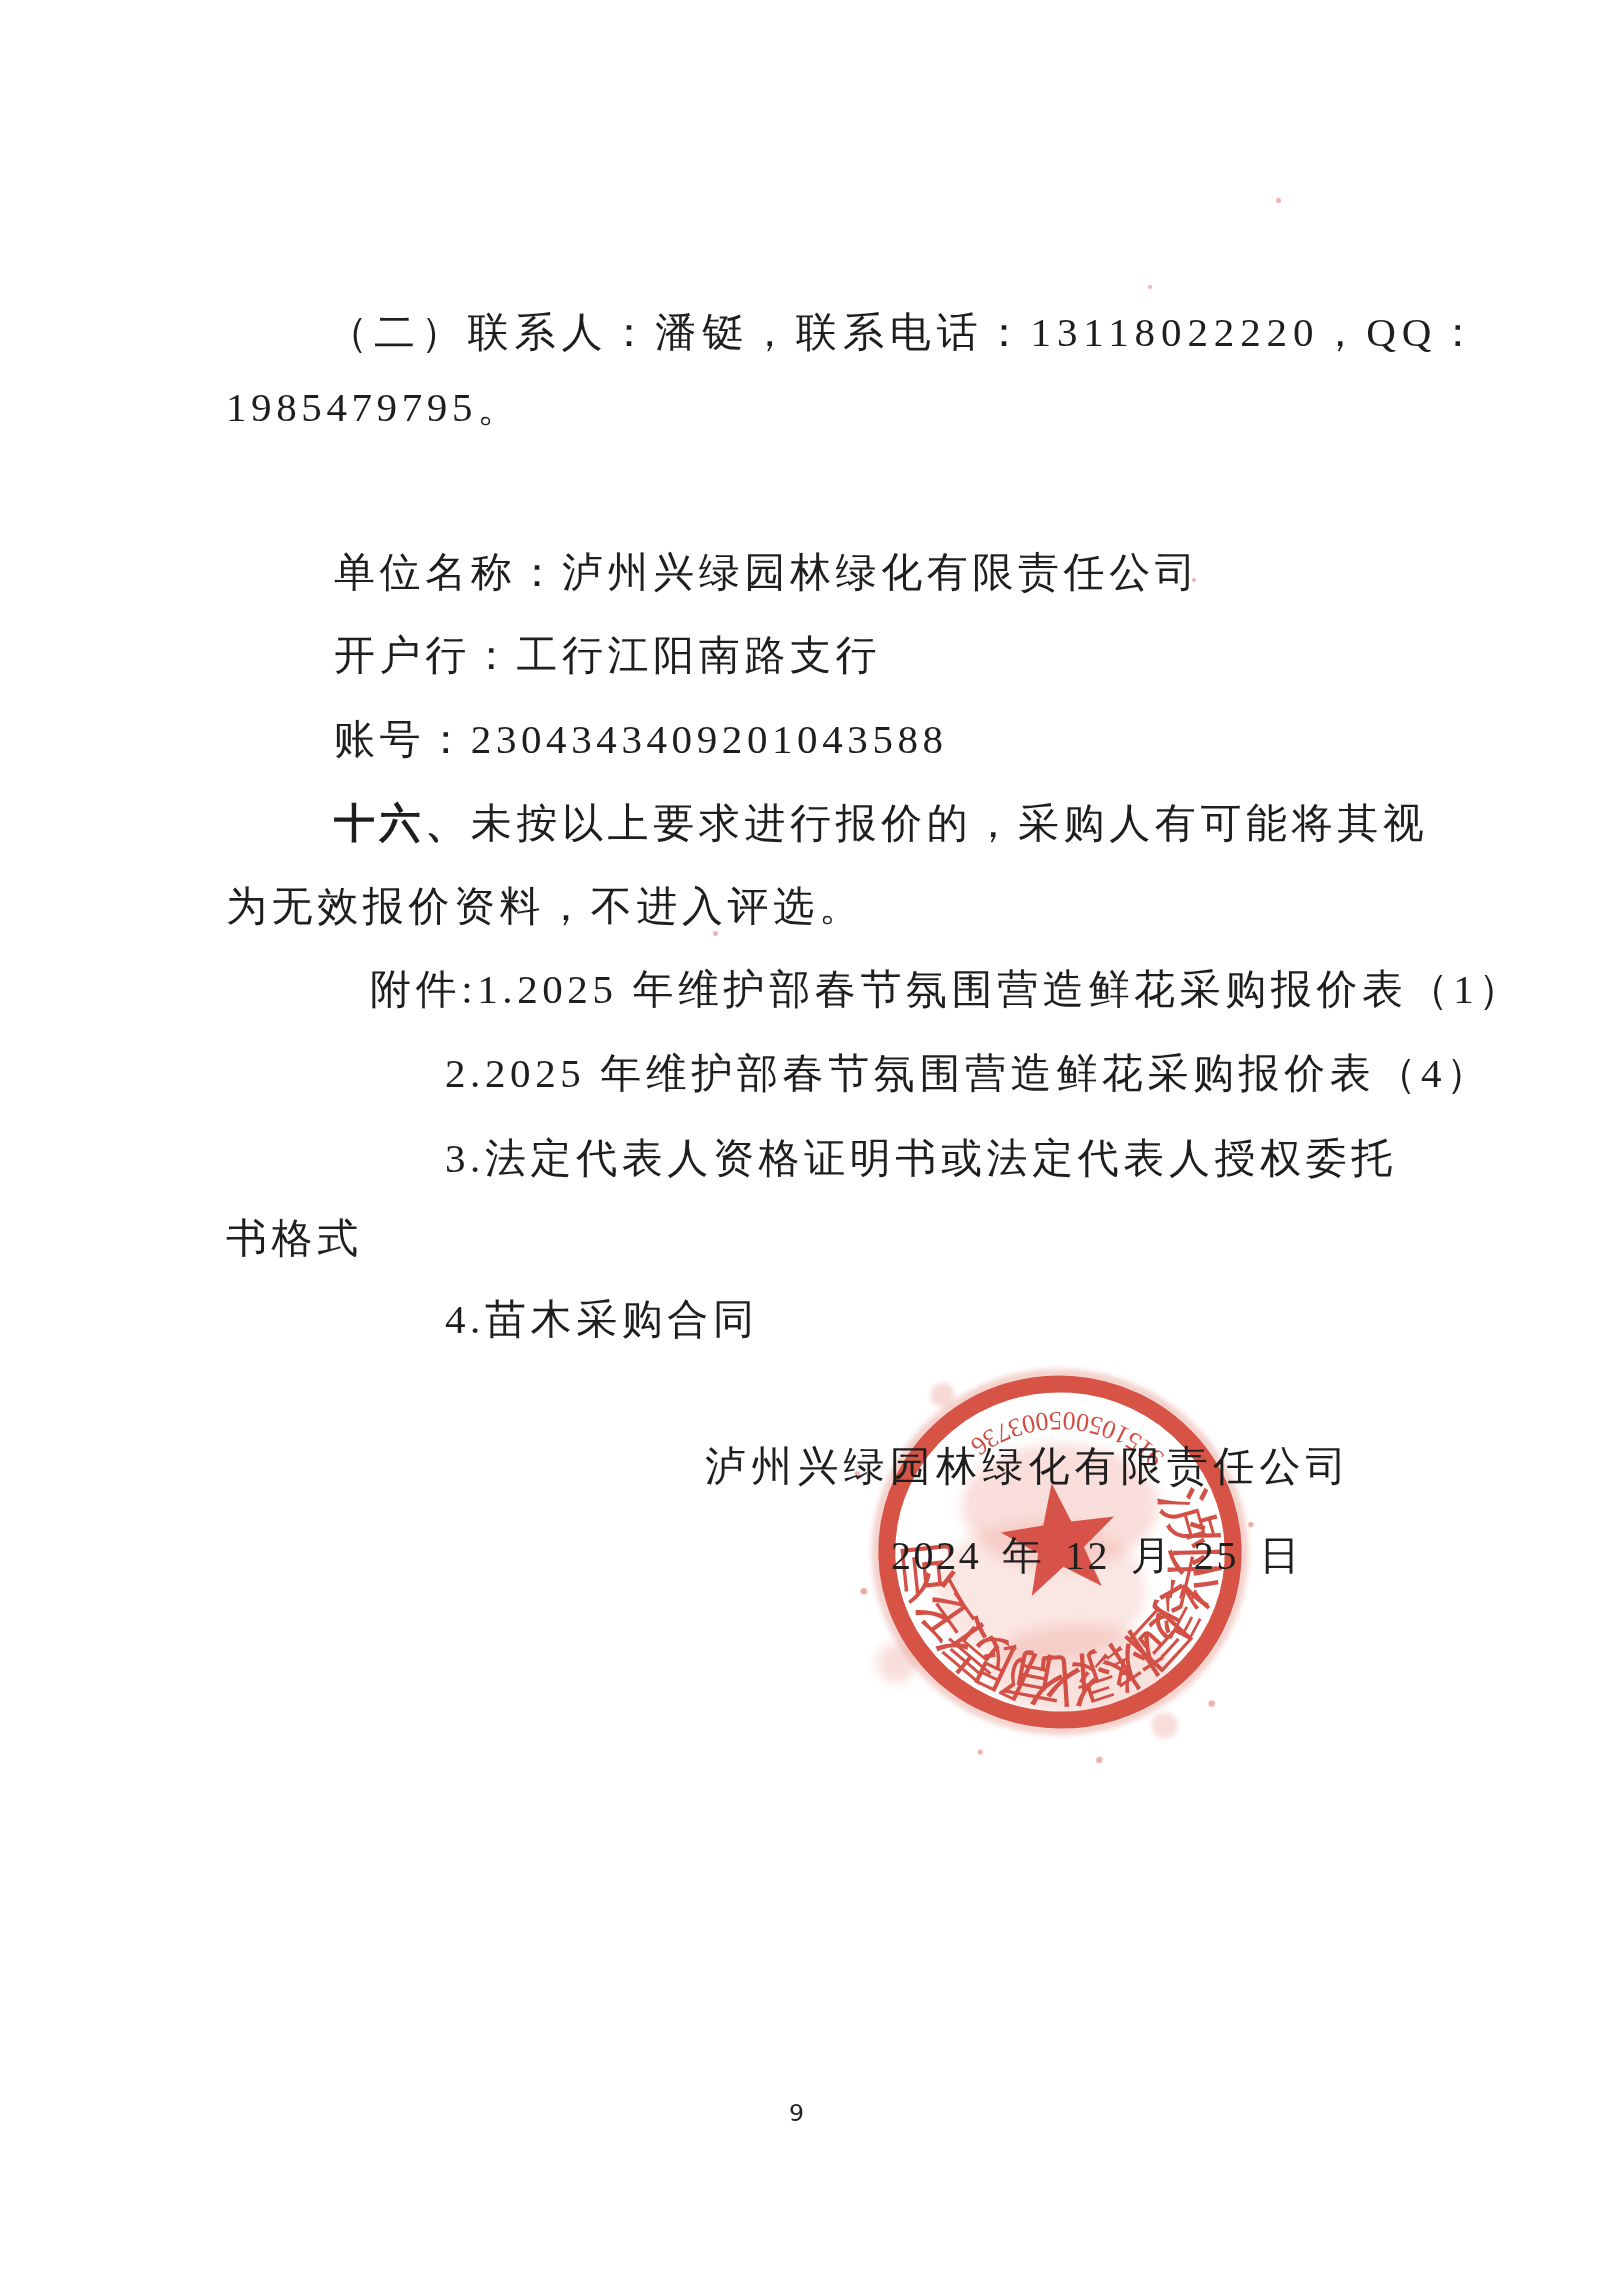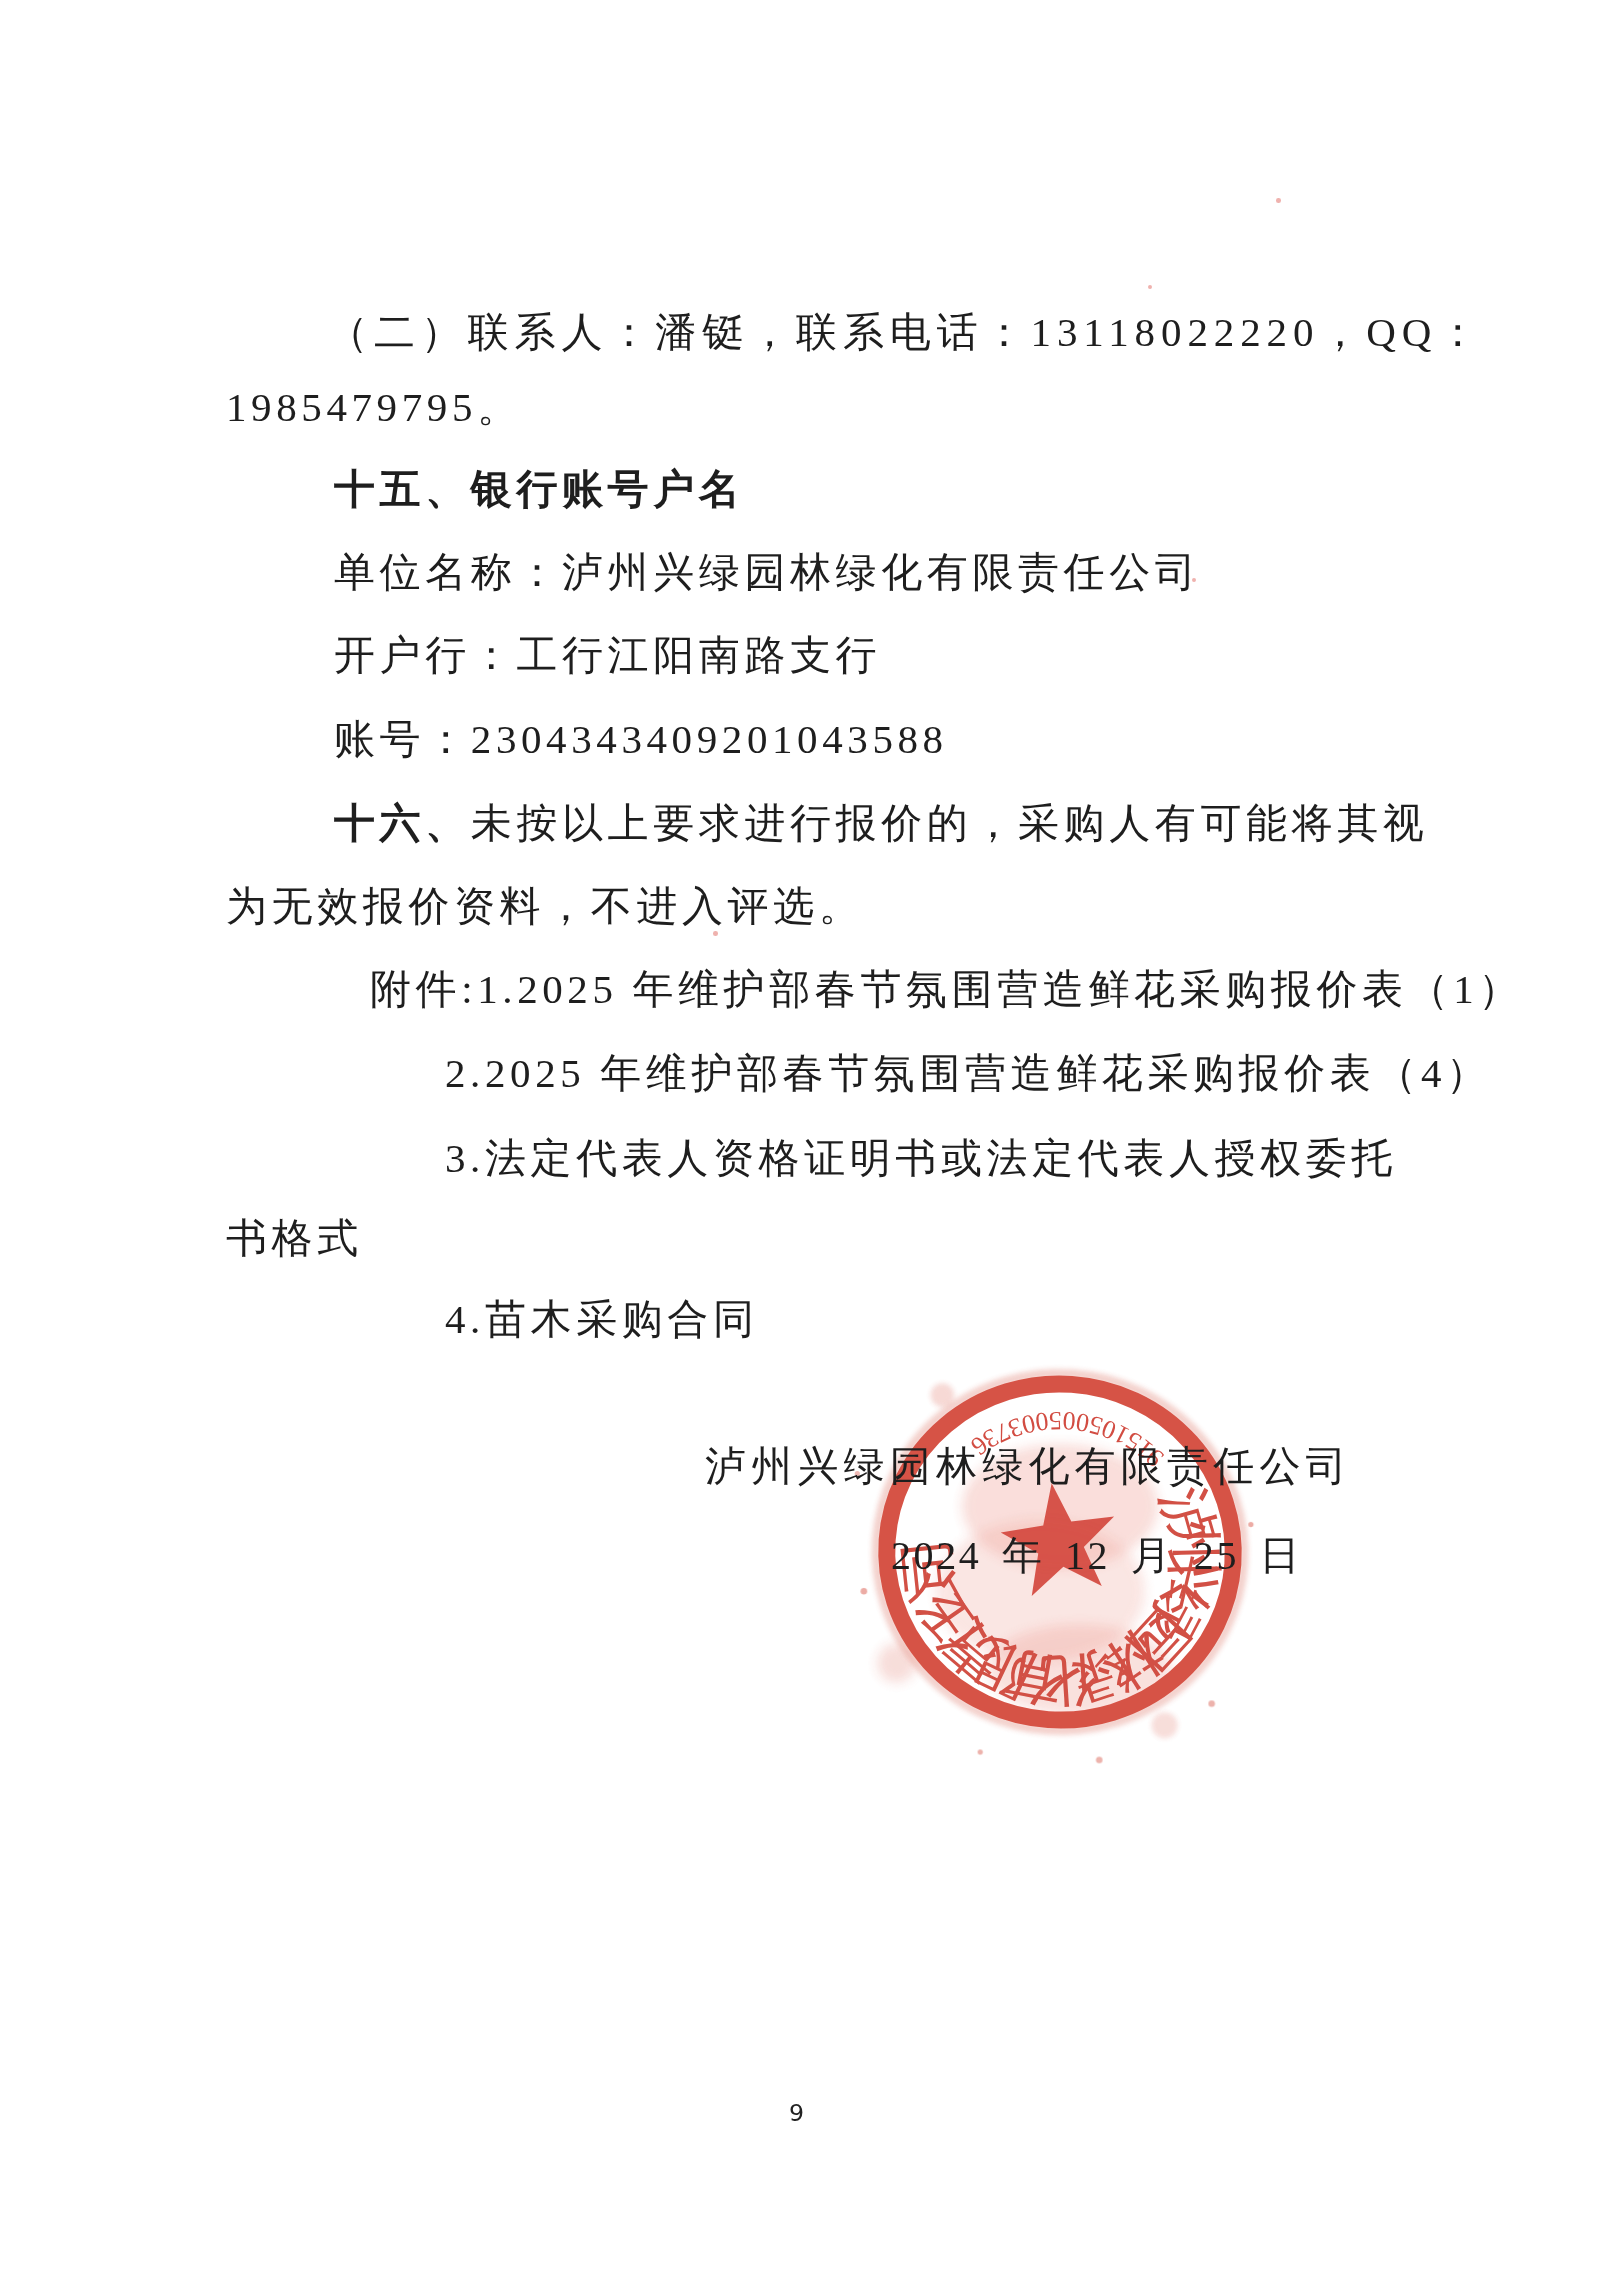"十五、银行账号户名" div.ln { html: <div>十五、银行账号户名</div> -> none }
